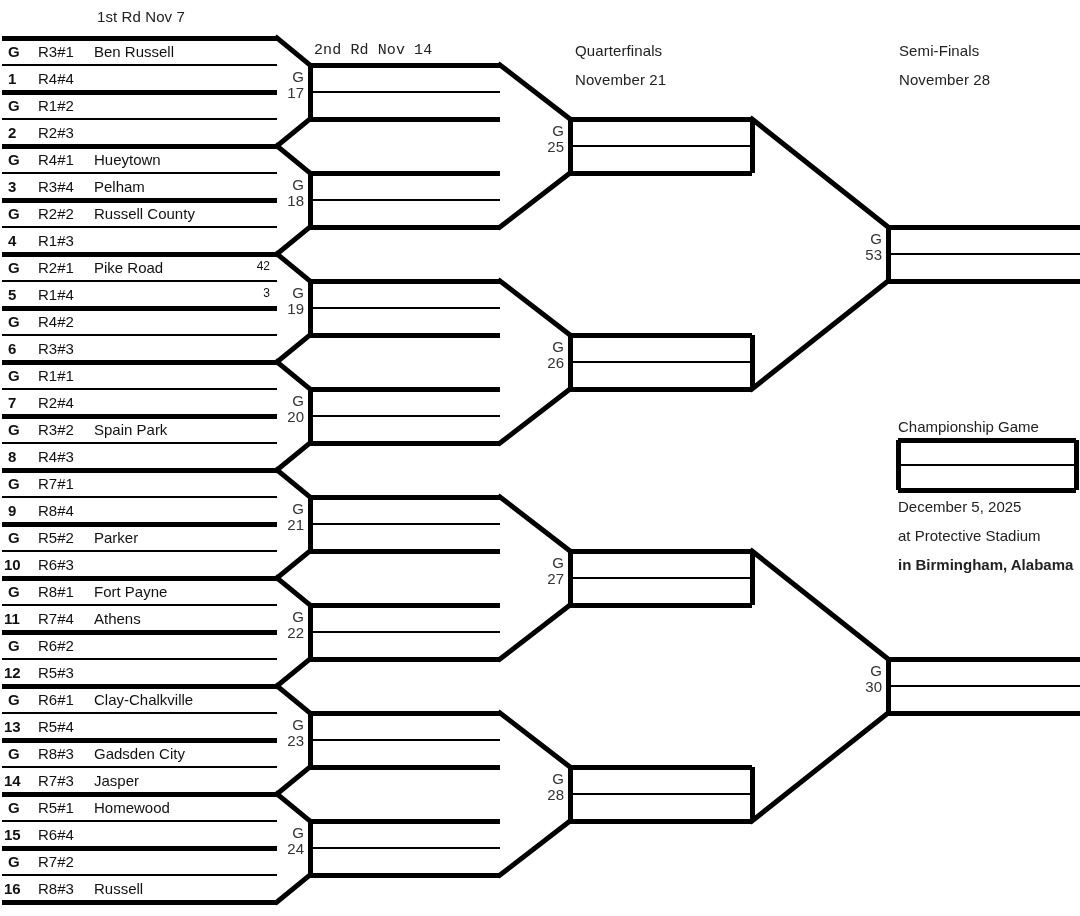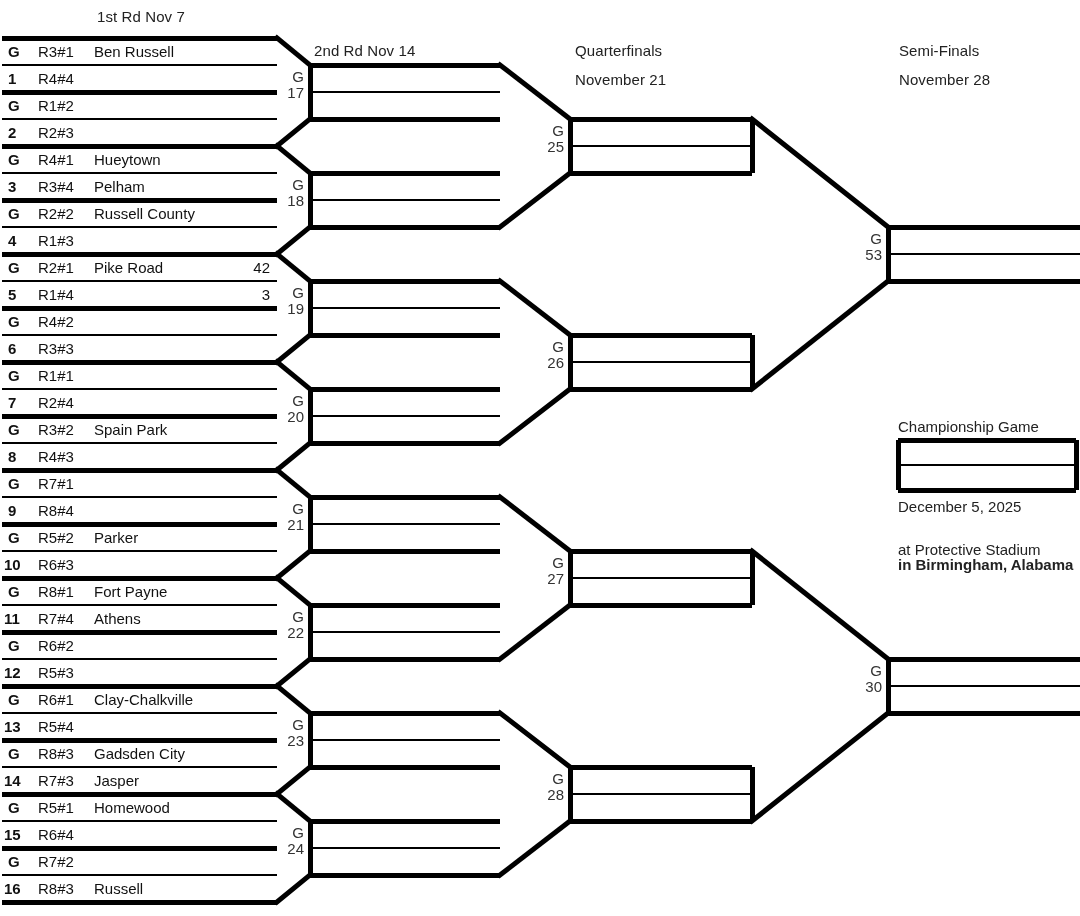"2nd Rd Nov 14" div.round-header { font-family: none -> Liberation Mono, monospace }
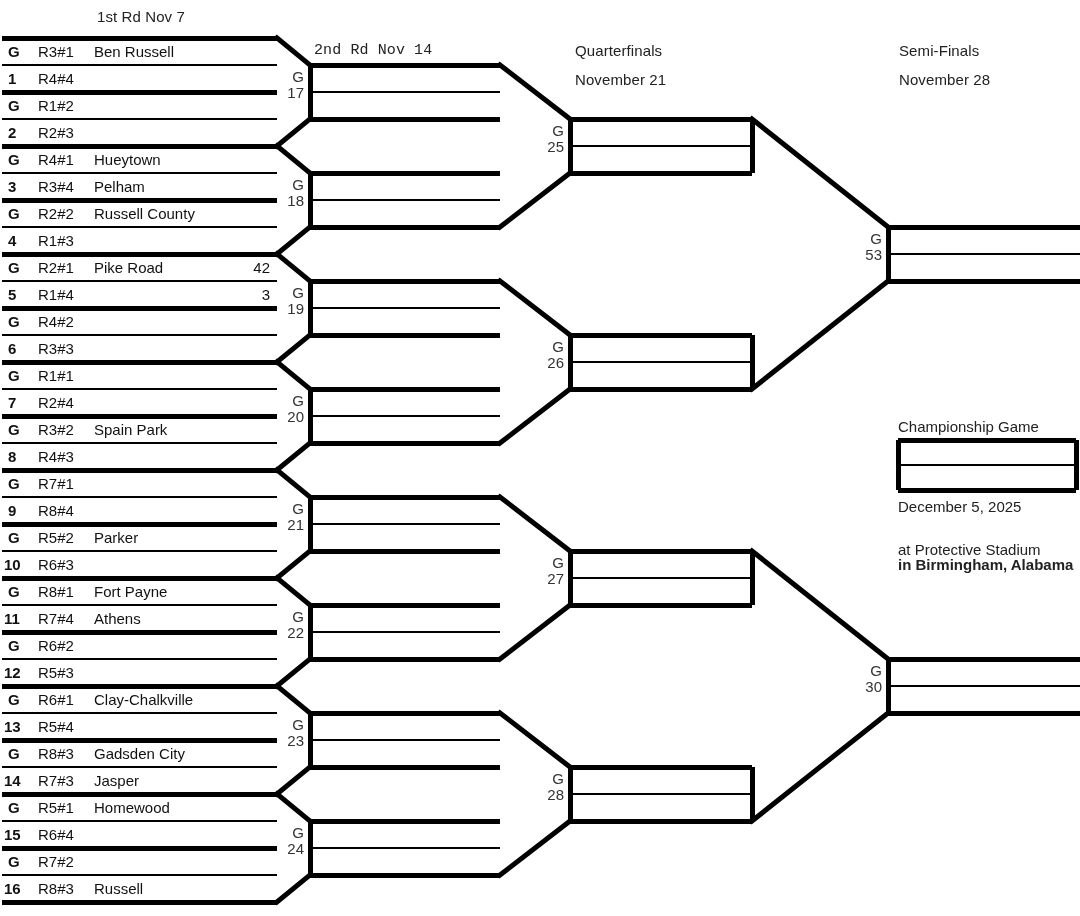"42" .r1-score { font-size: 15px -> 12px }
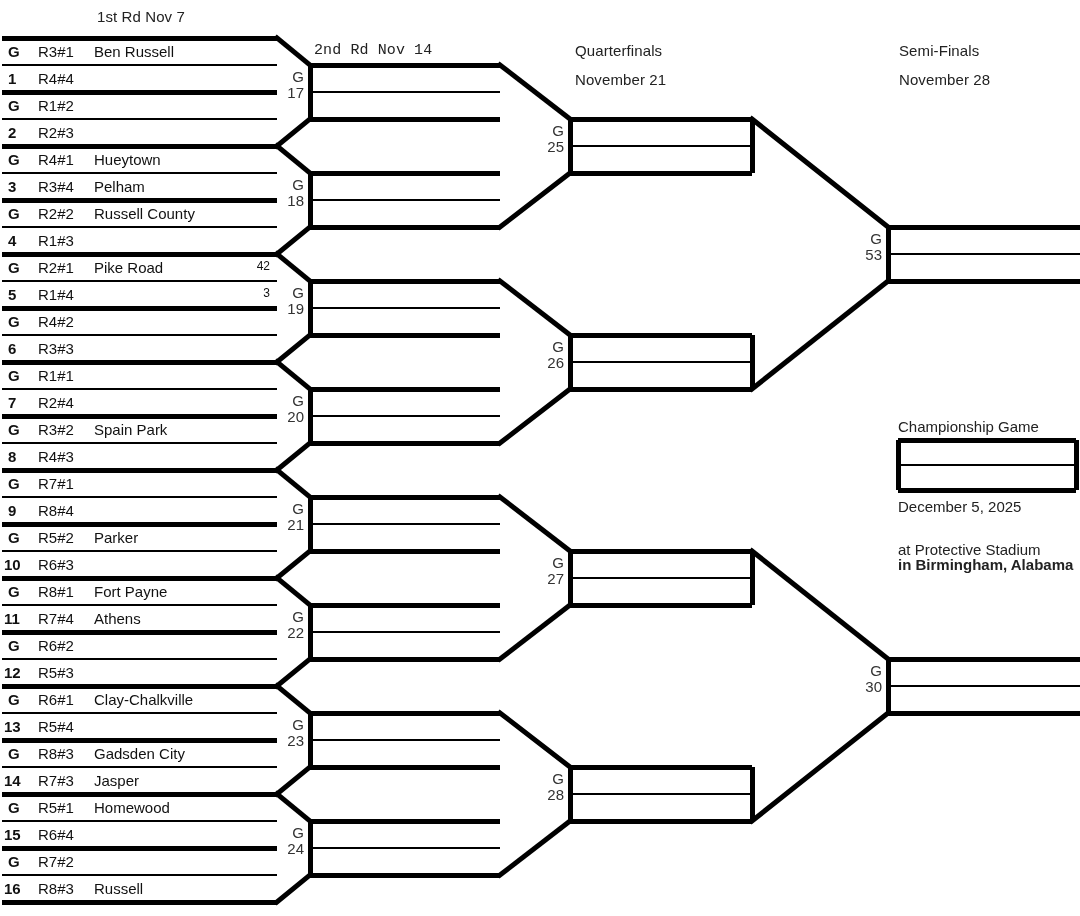"at Protective Stadium" div.champ-line { top: 541px -> 527px }
